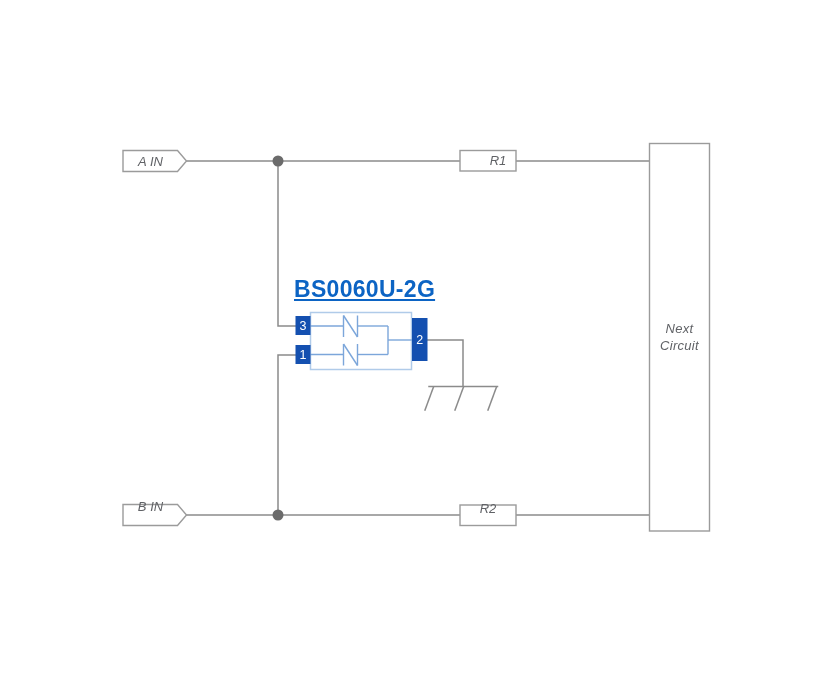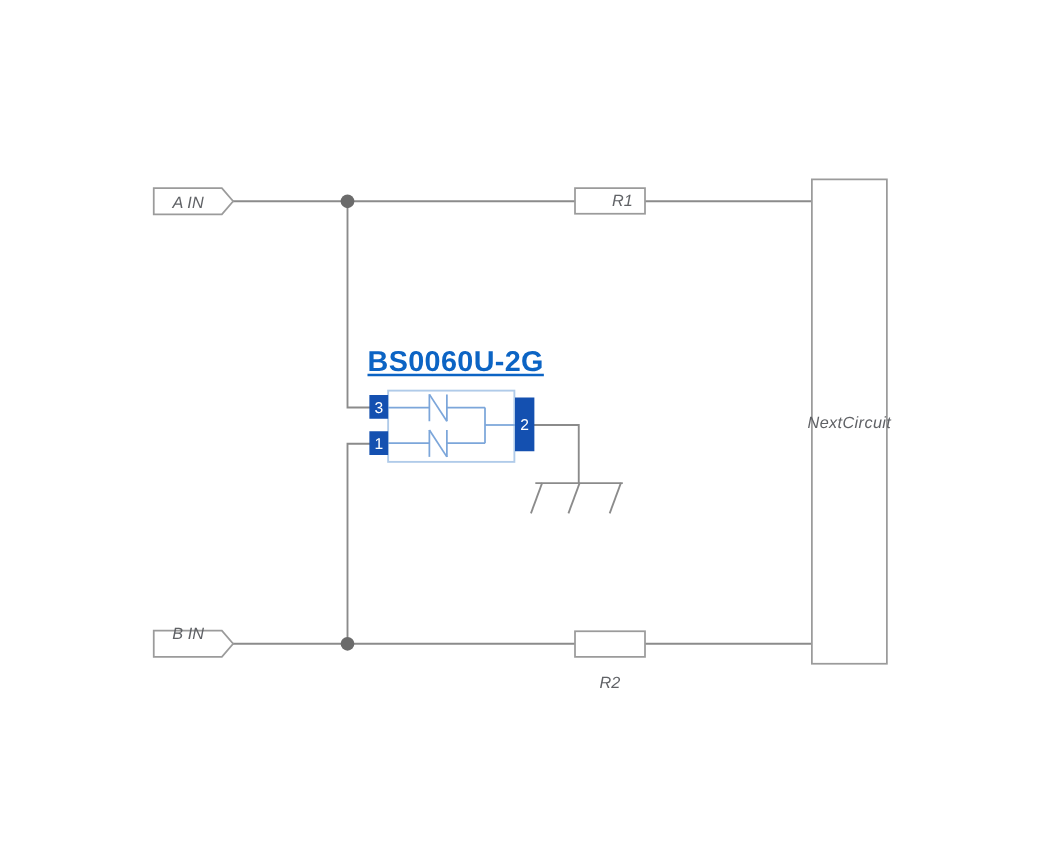"Next" .next-label { flex-direction: row -> column }
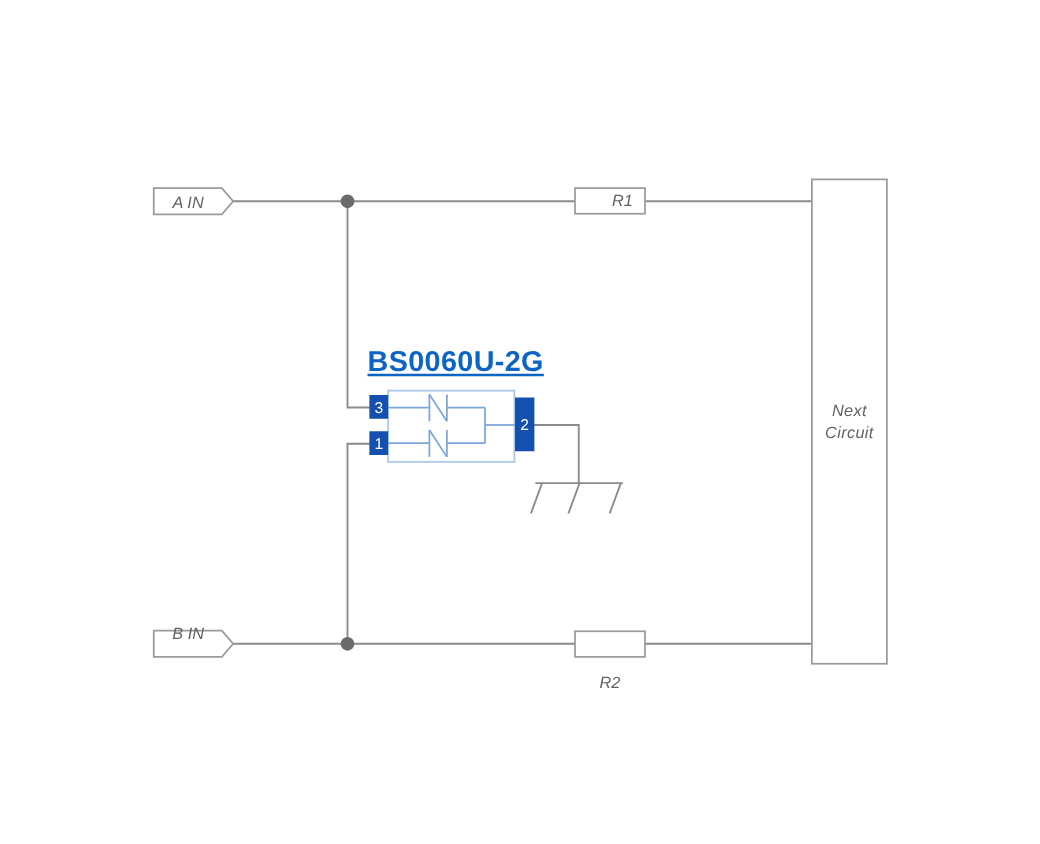"R2" div.label { top: 535px -> 498px }
